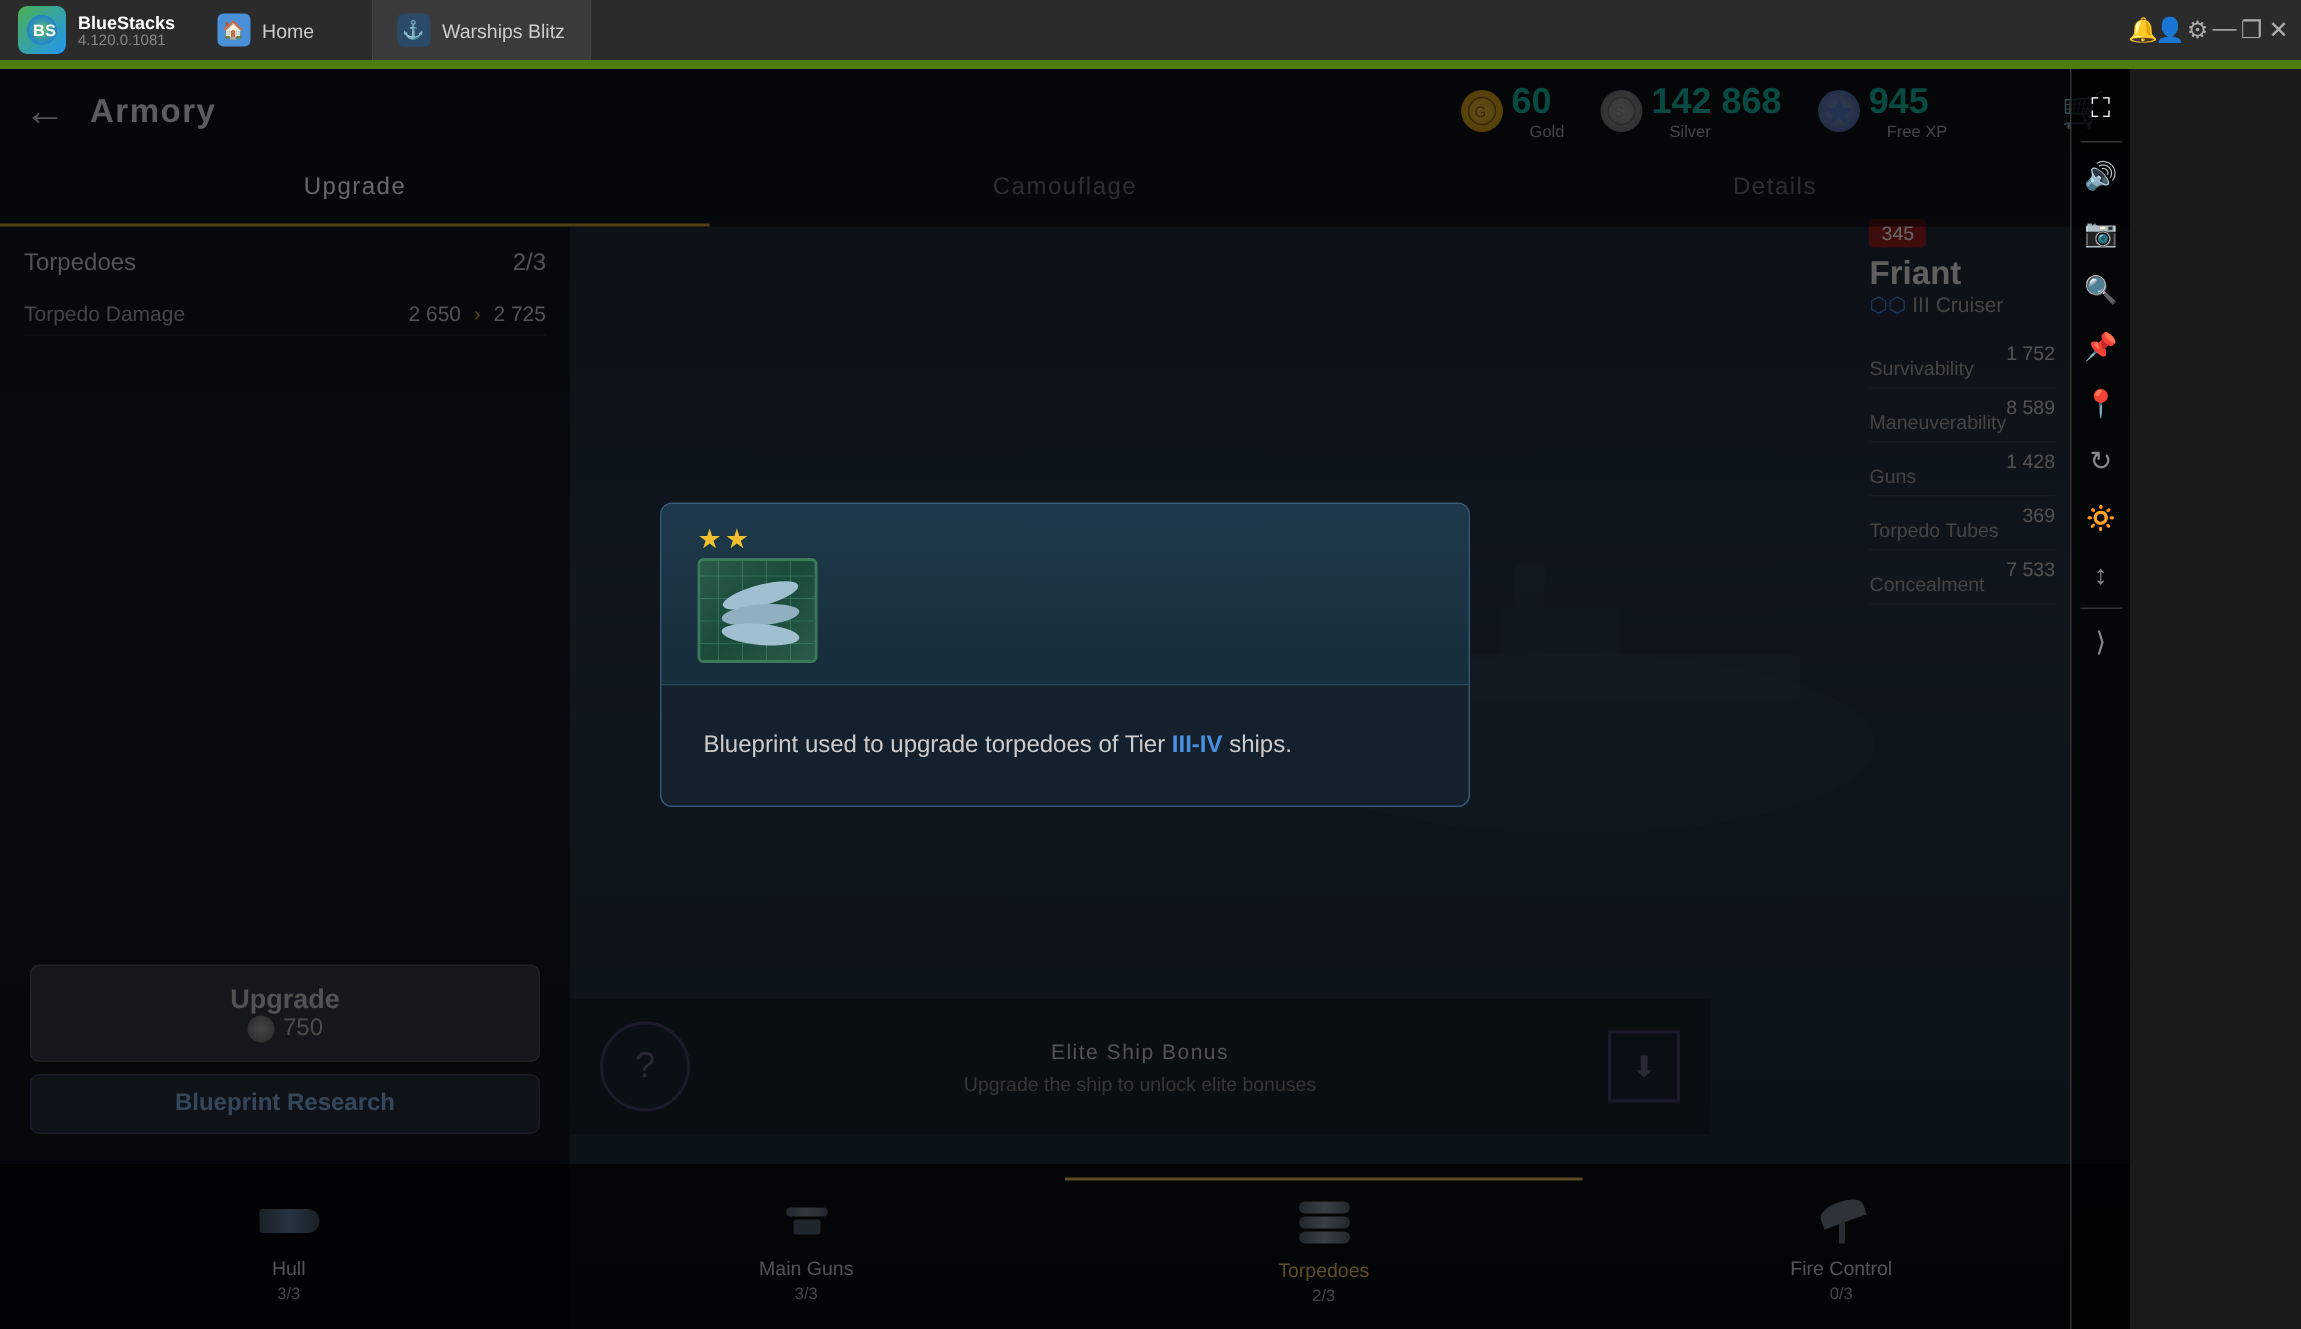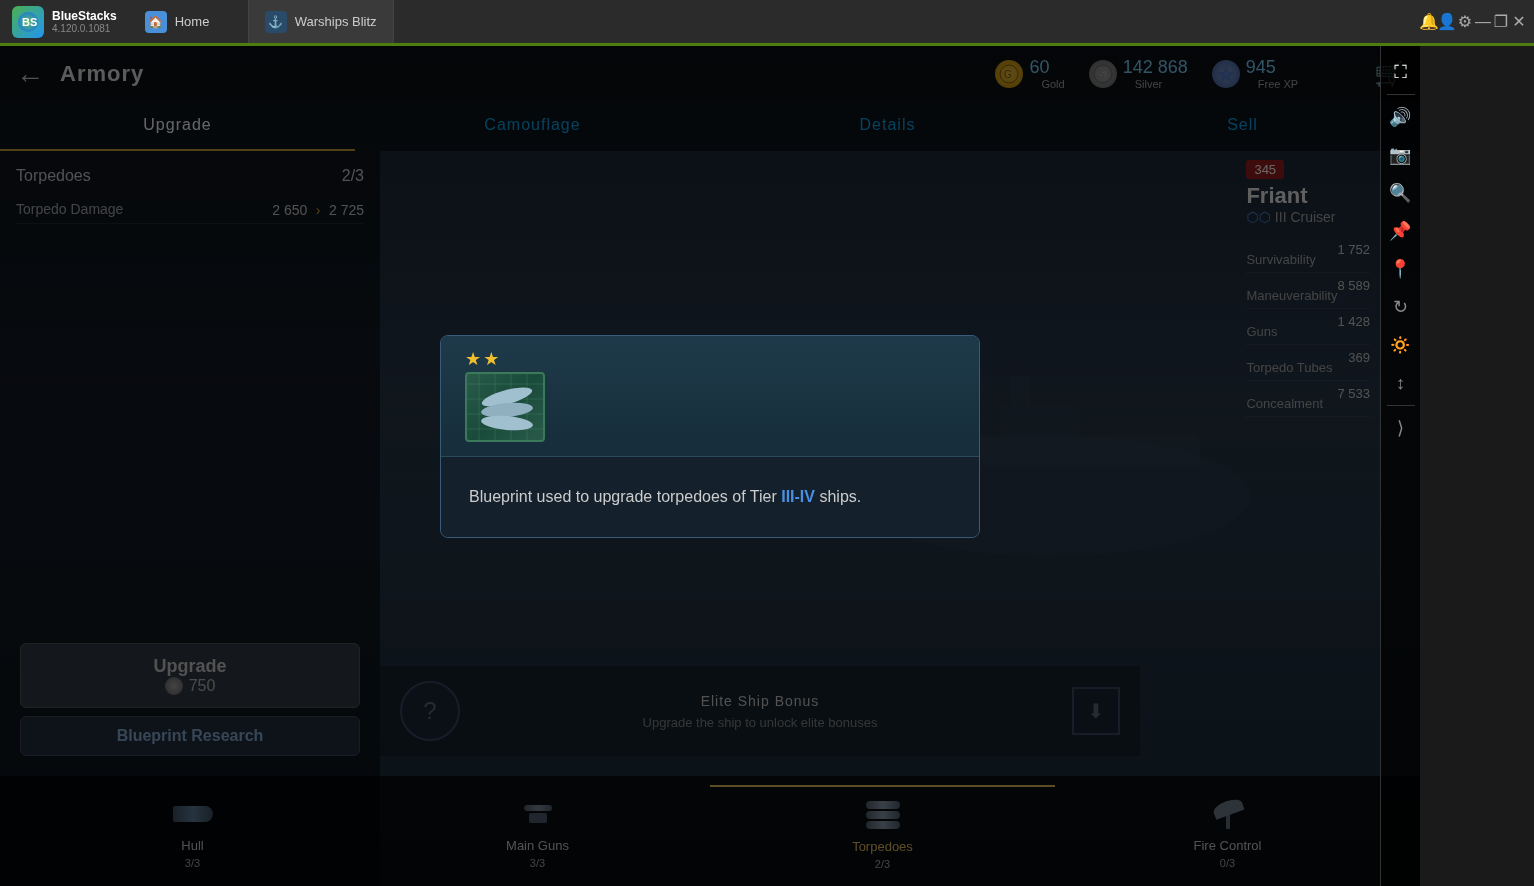"BS" .title-bar { border-bottom: 3px solid #4d7c0f -> 6px solid #4d7c0f }
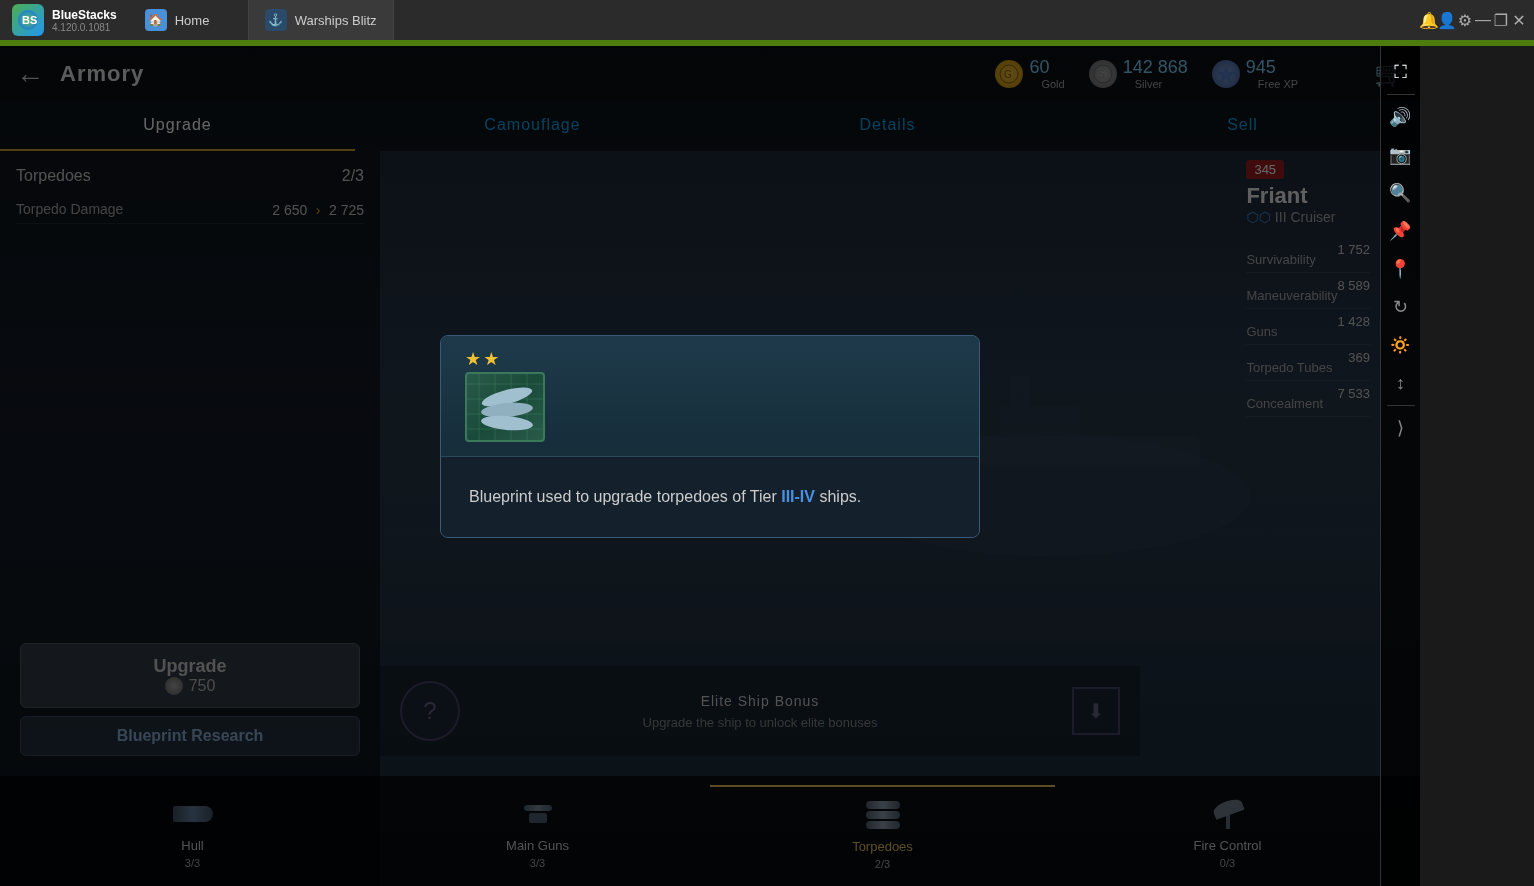"60" .currency-value { color: #7dd3fc -> #14b8a6; font-size: 18px -> 24px; font-weight: normal -> bold }
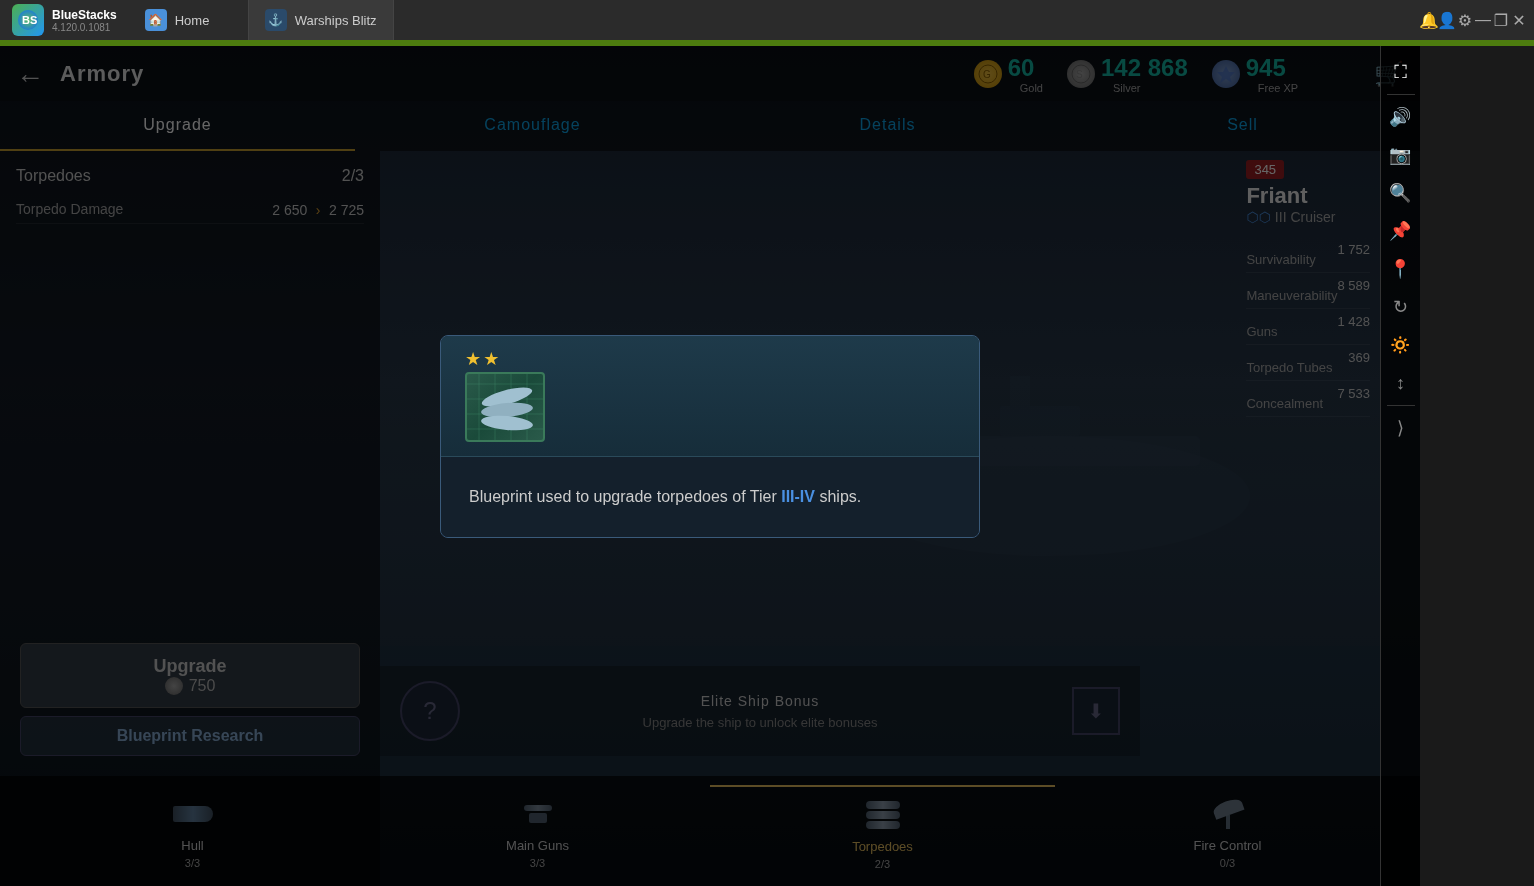"Camouflage" .nav-tab { color: #0ea5e9 -> #737373 }
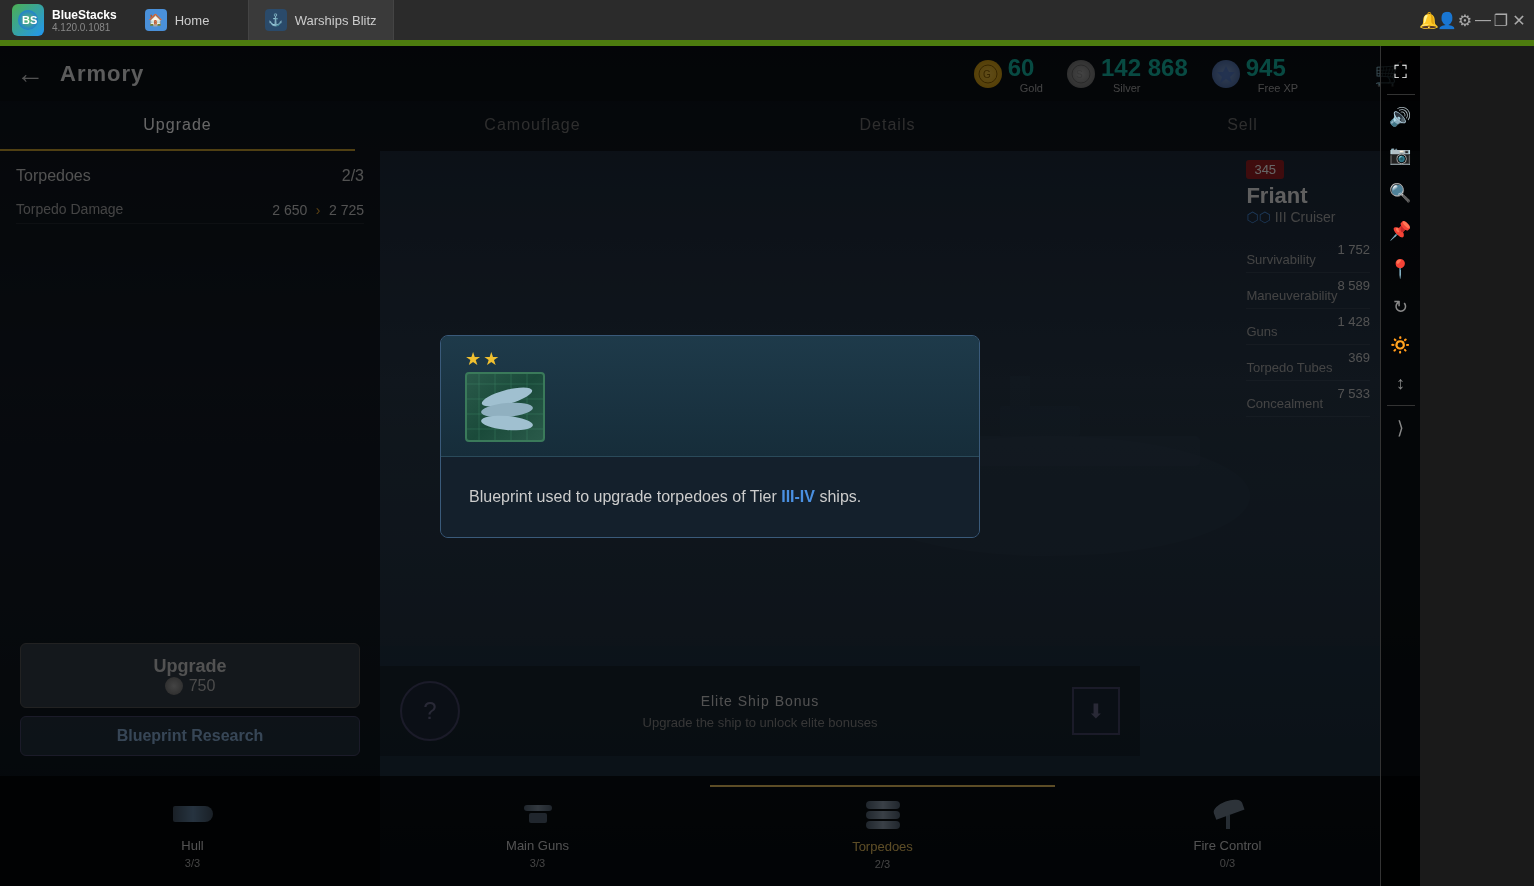"Sell" div.nav-tab { html: <div> <span>Sell</span> </div> -> none }
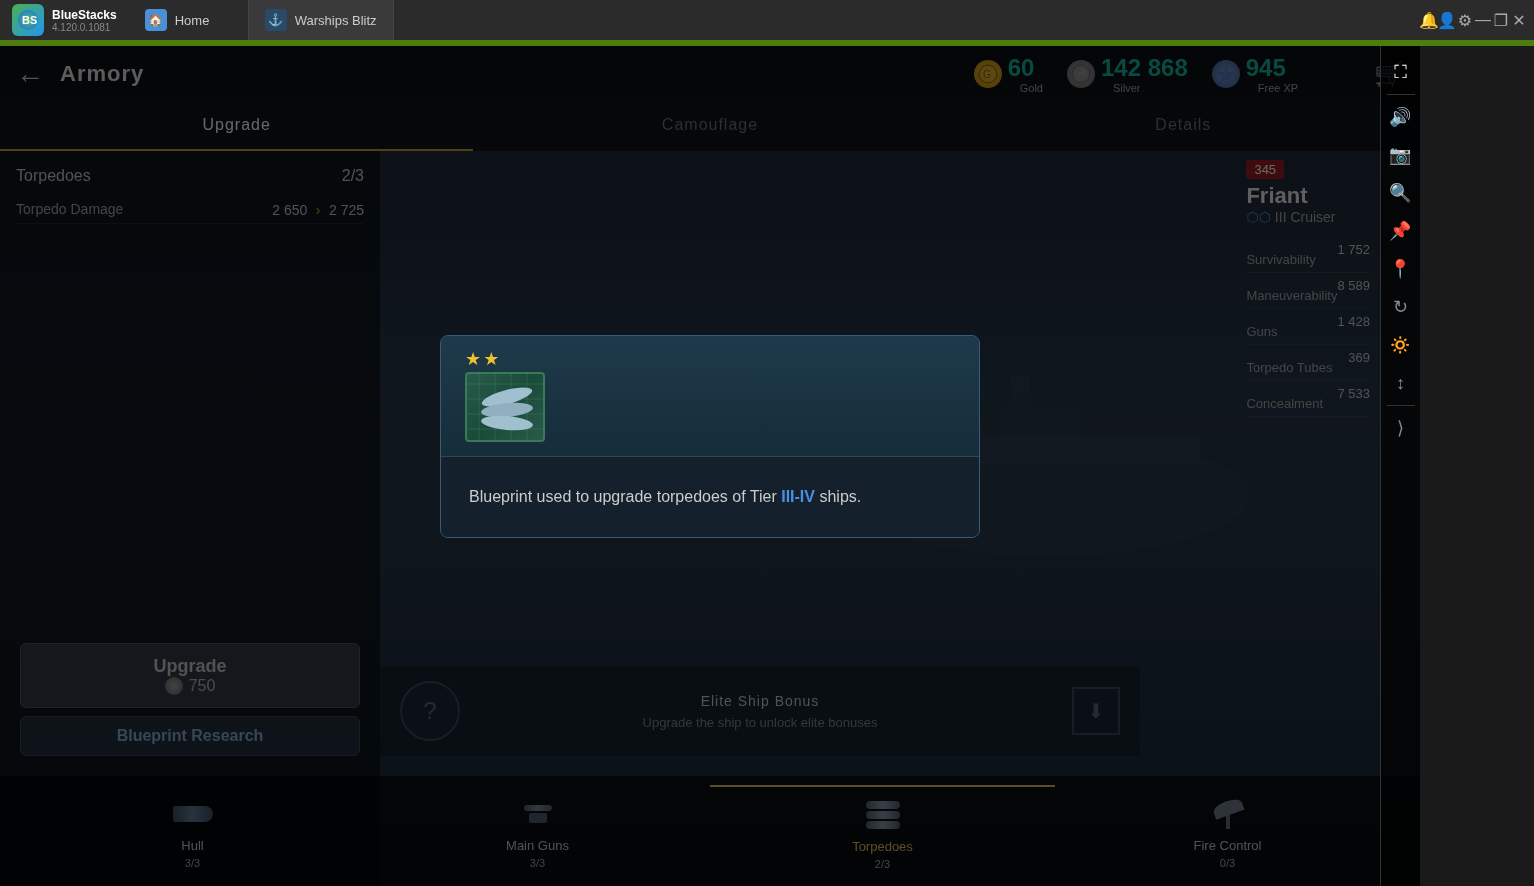"345" div { top: 114px -> 100px }
